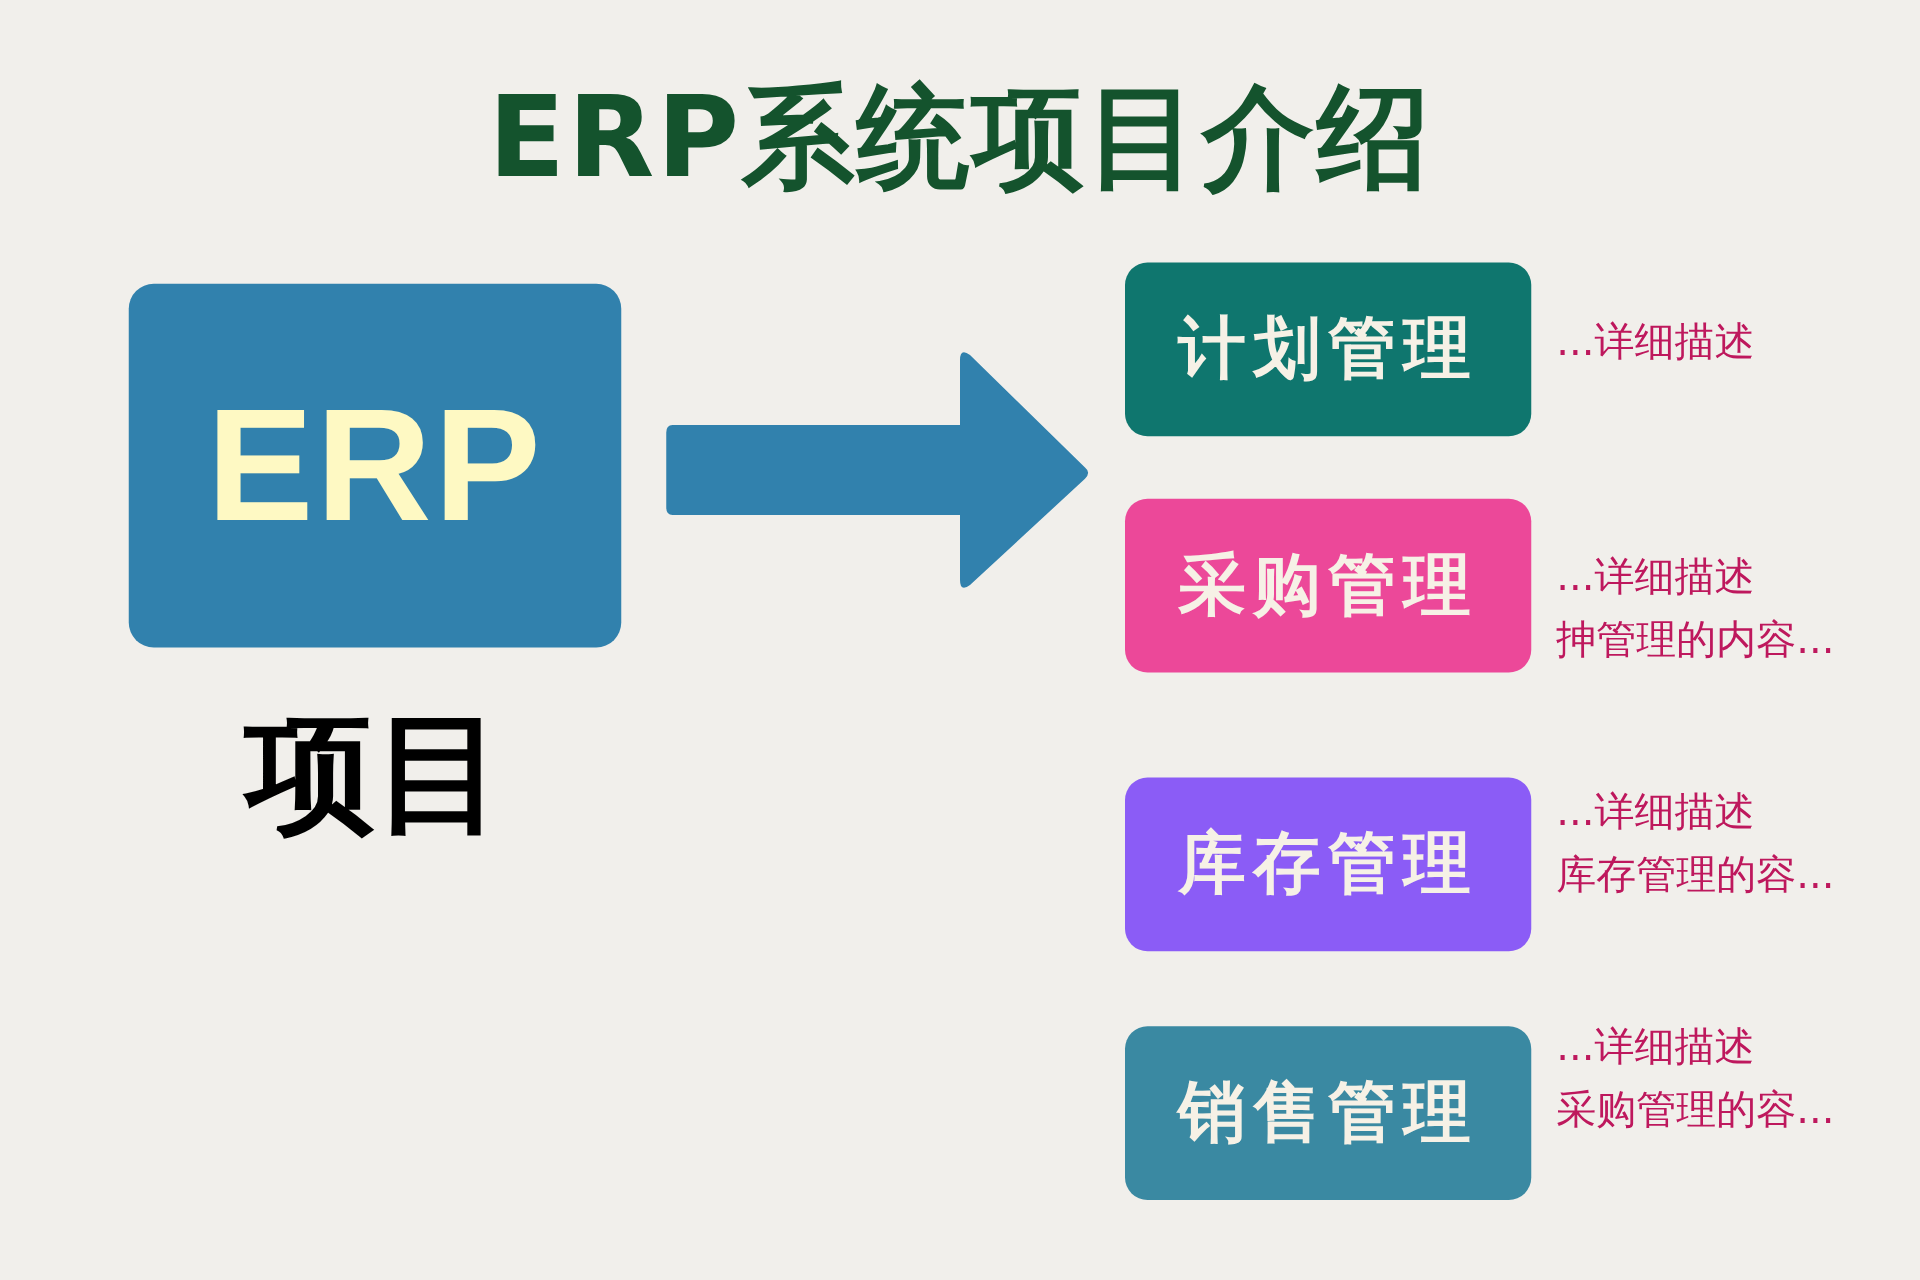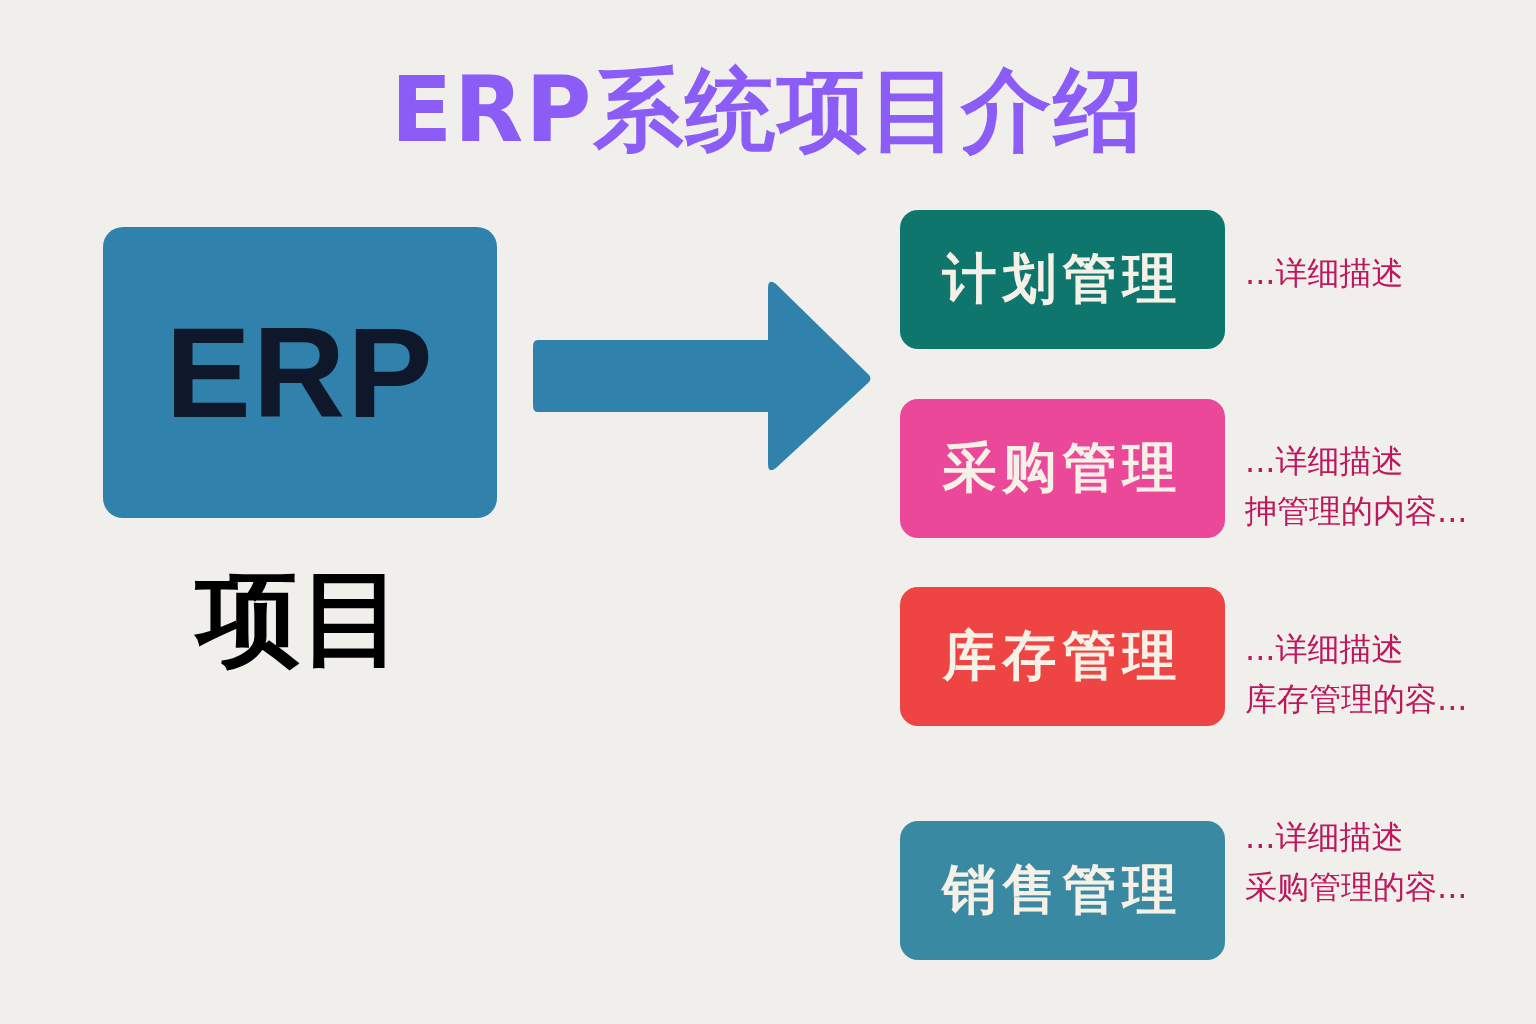"ERP系统项目介绍" .title { color: #8b5cf6 -> #14532d }
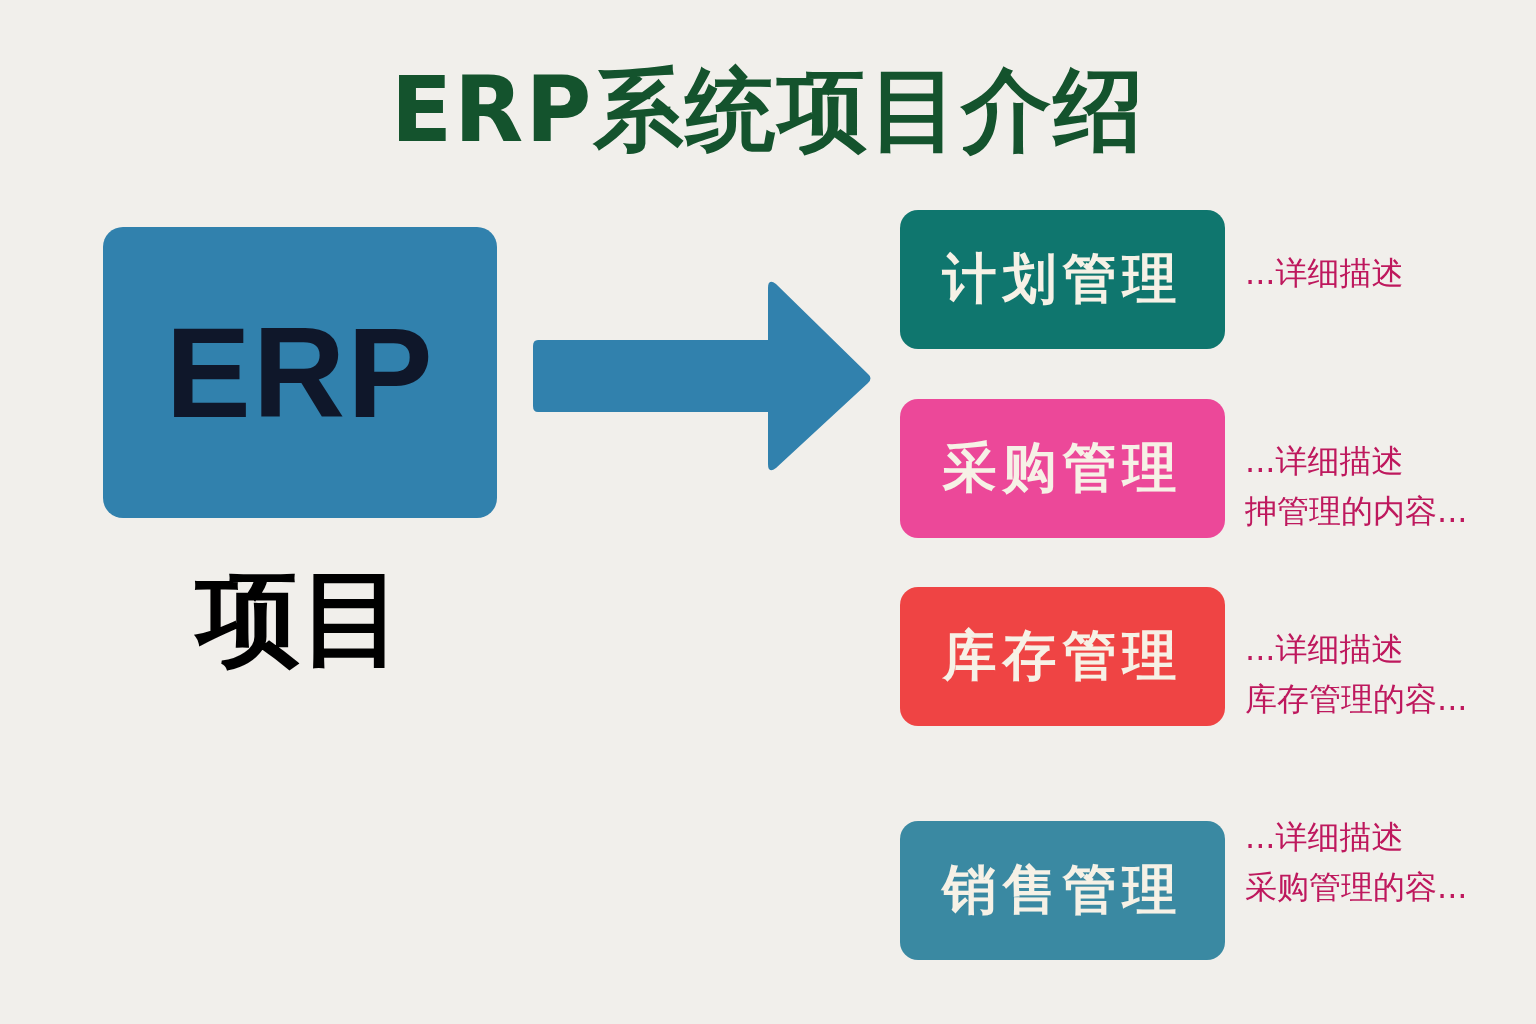"ERP" .erp-box span { color: #0f172a -> #fef9c3 }
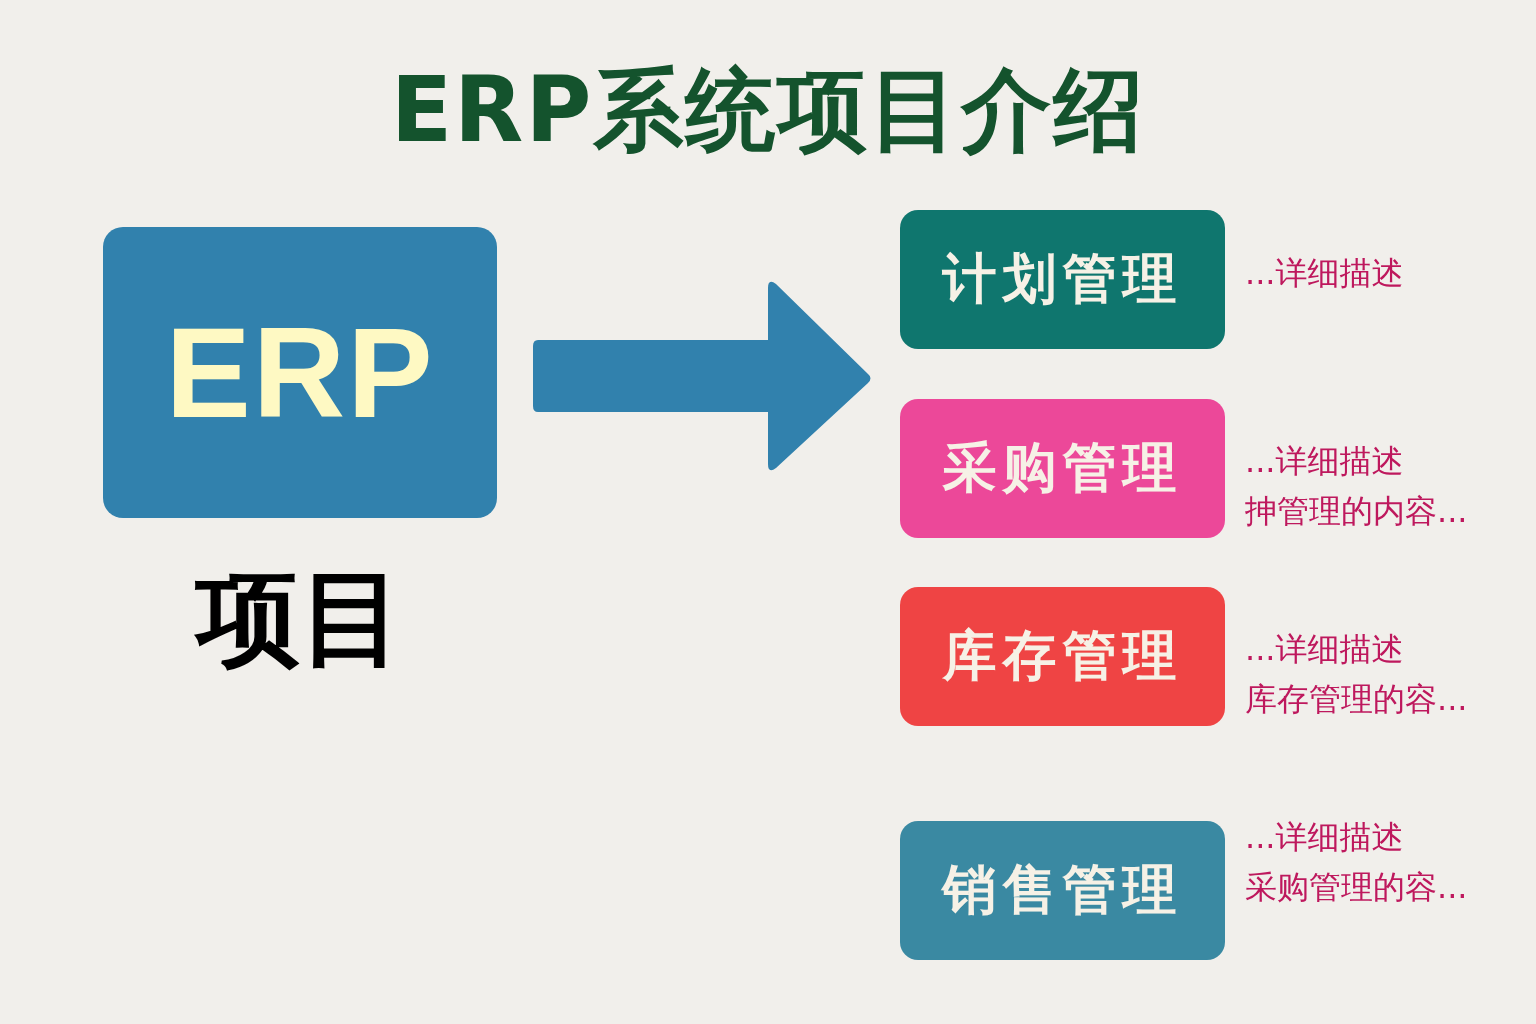"库存管理" div.module { background: #ef4444 -> #8b5cf6; top: 587px -> 622px }
